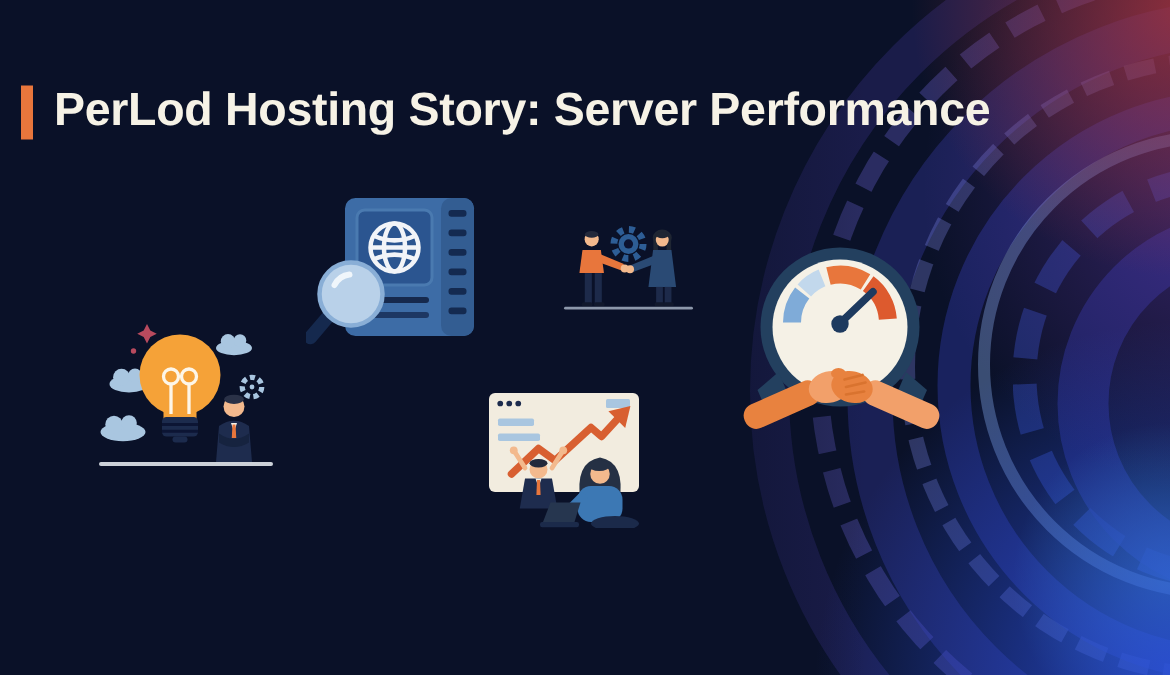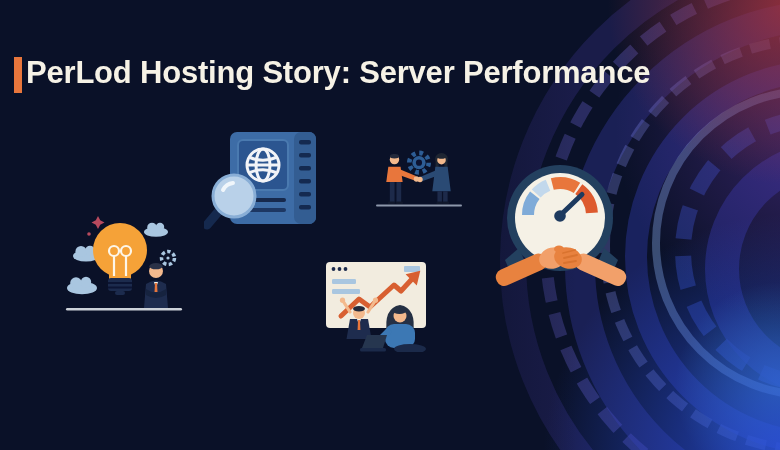"PerLod Hosting Story: Server Performance" .title { left: 26px -> 36px }
